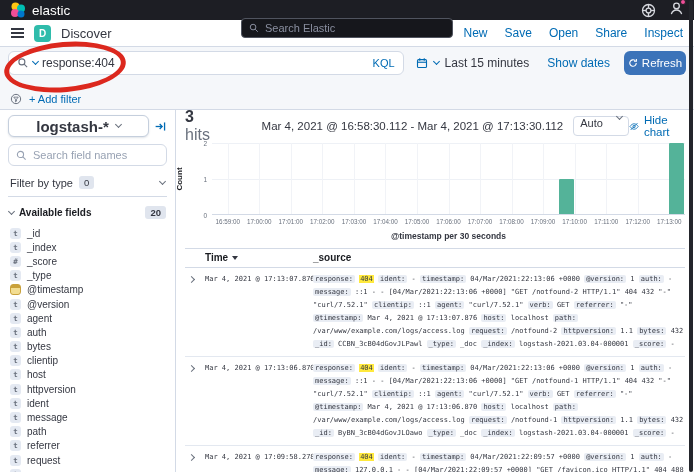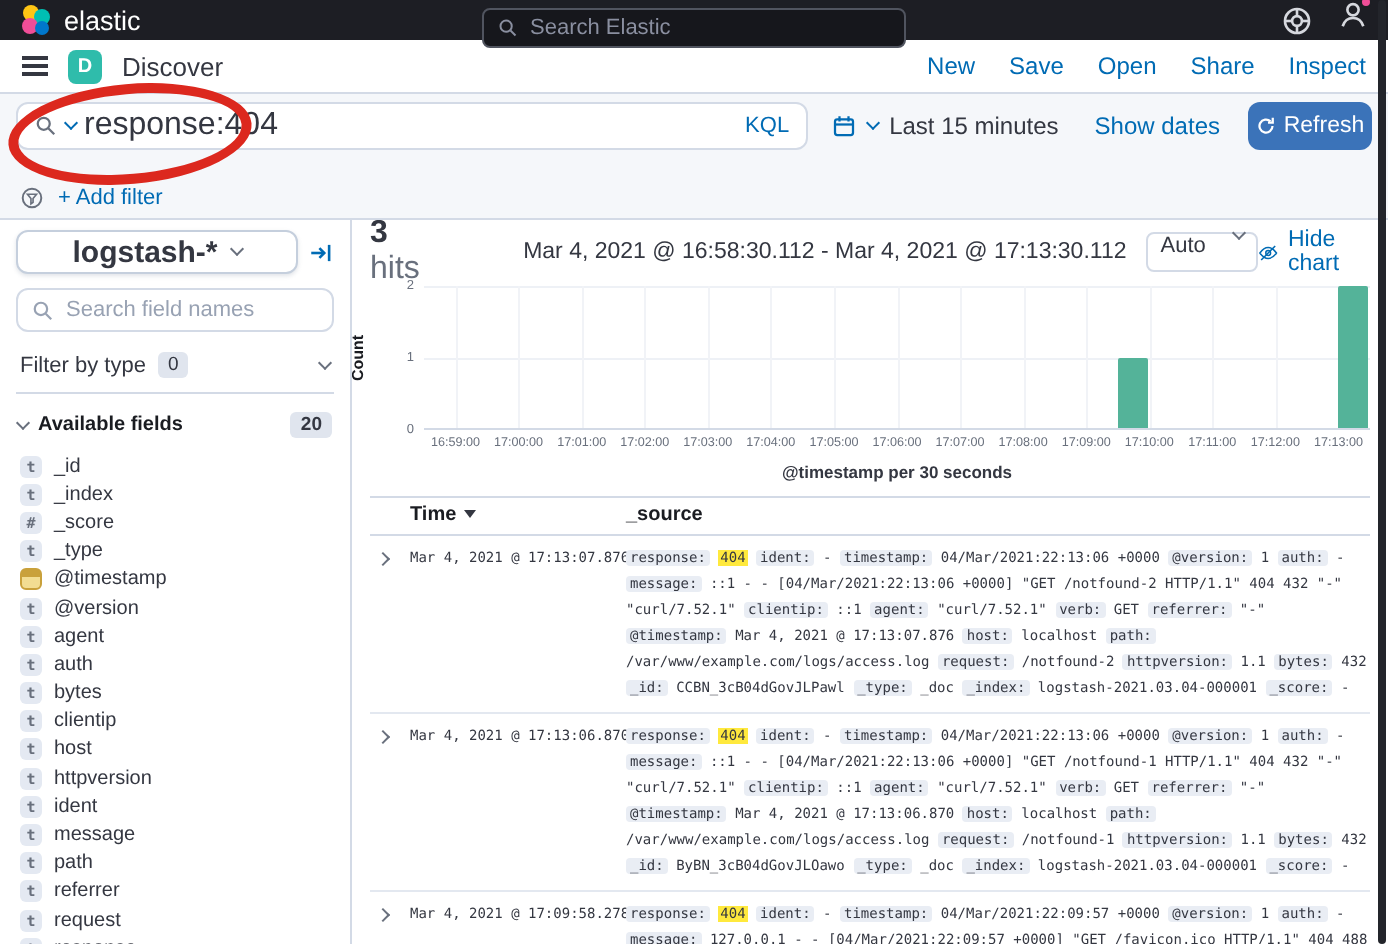"Search Elastic" .gsearch { top: 4px -> 18px }
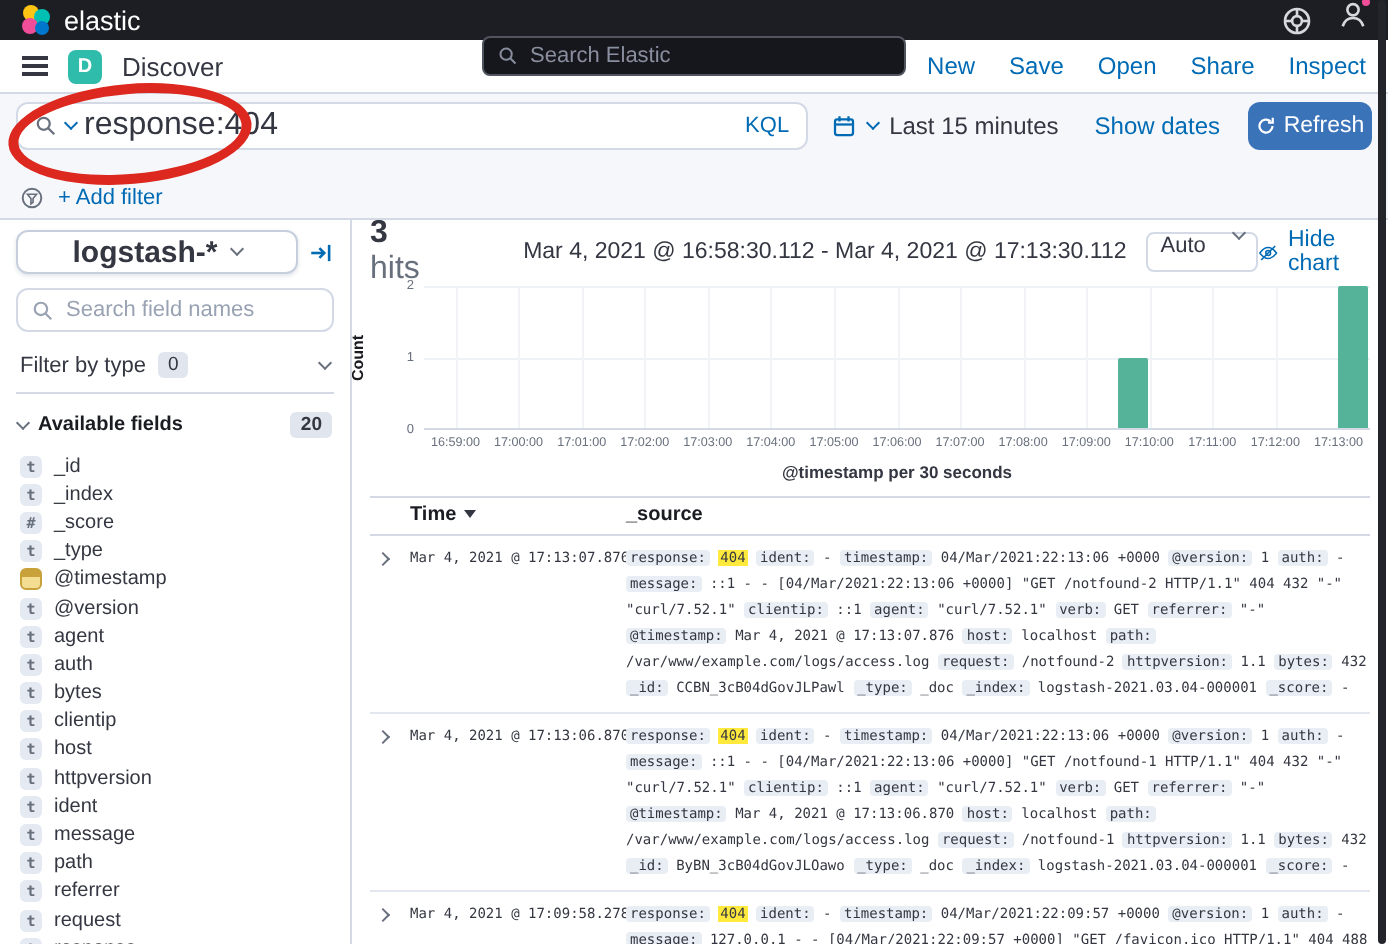"response:404" .qtext { font-size: 16px -> 12px }
